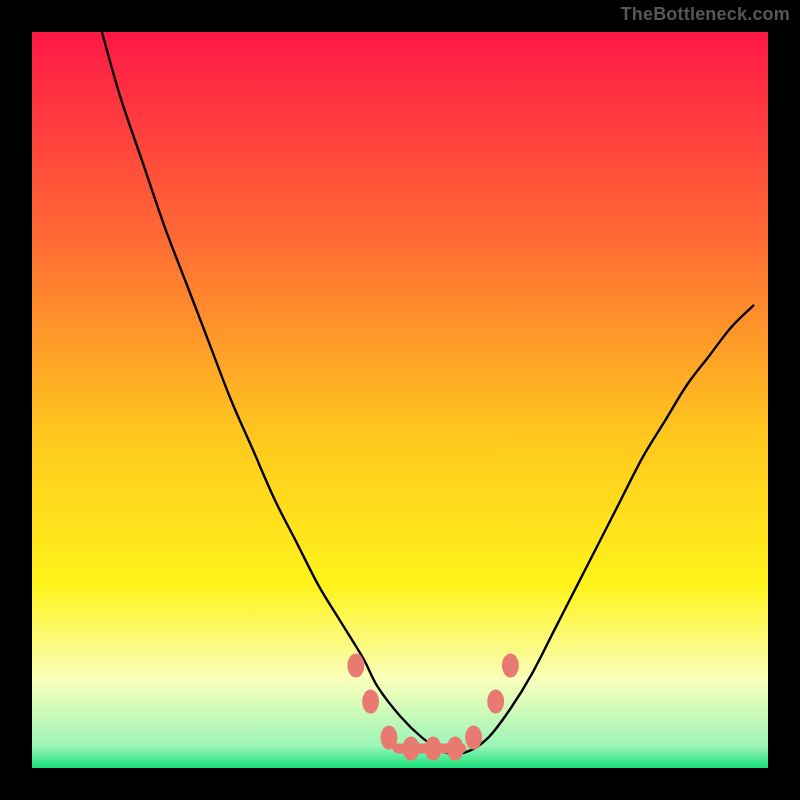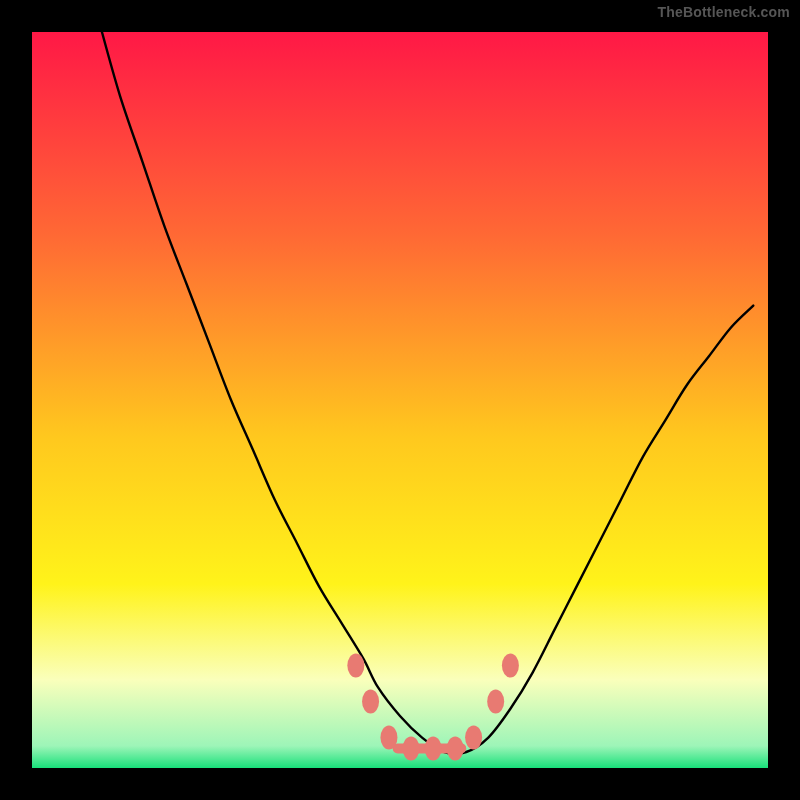"TheBottleneck.com" .watermark { font-size: 14px -> 18px }
